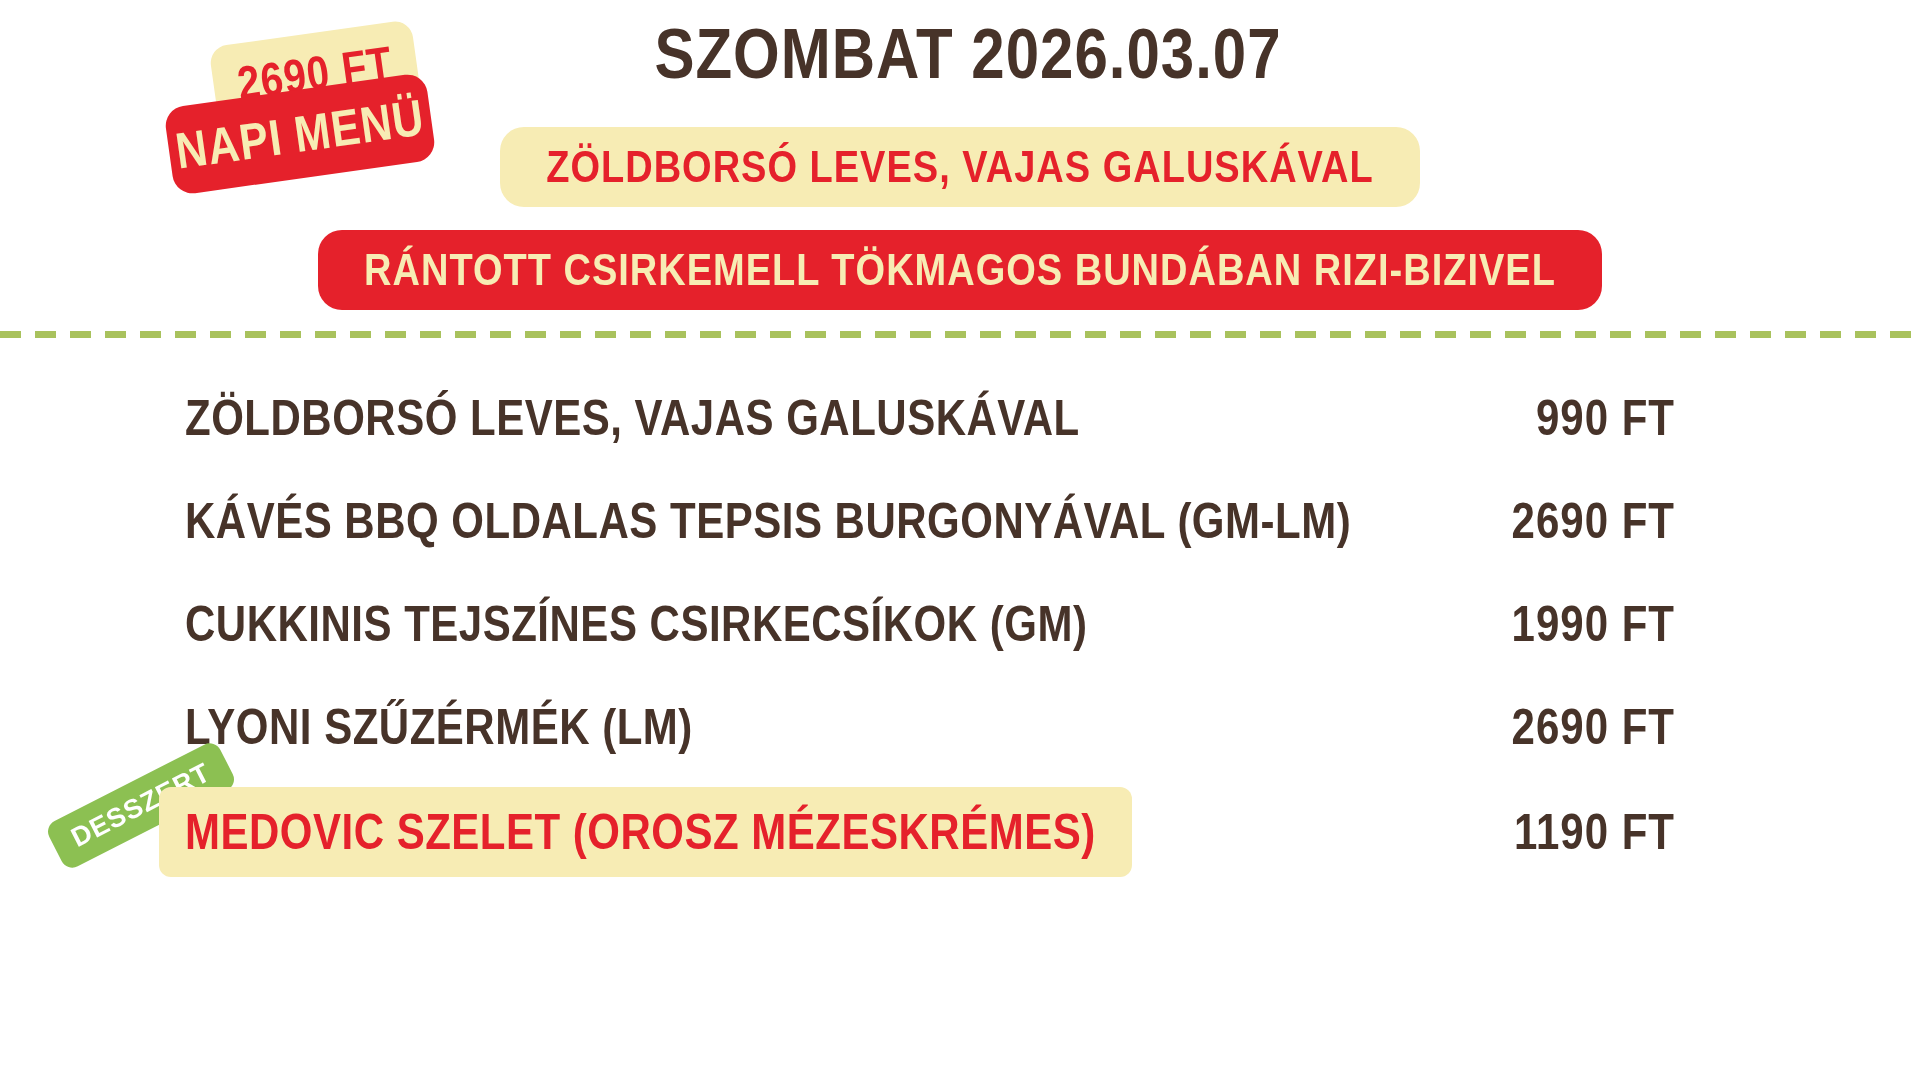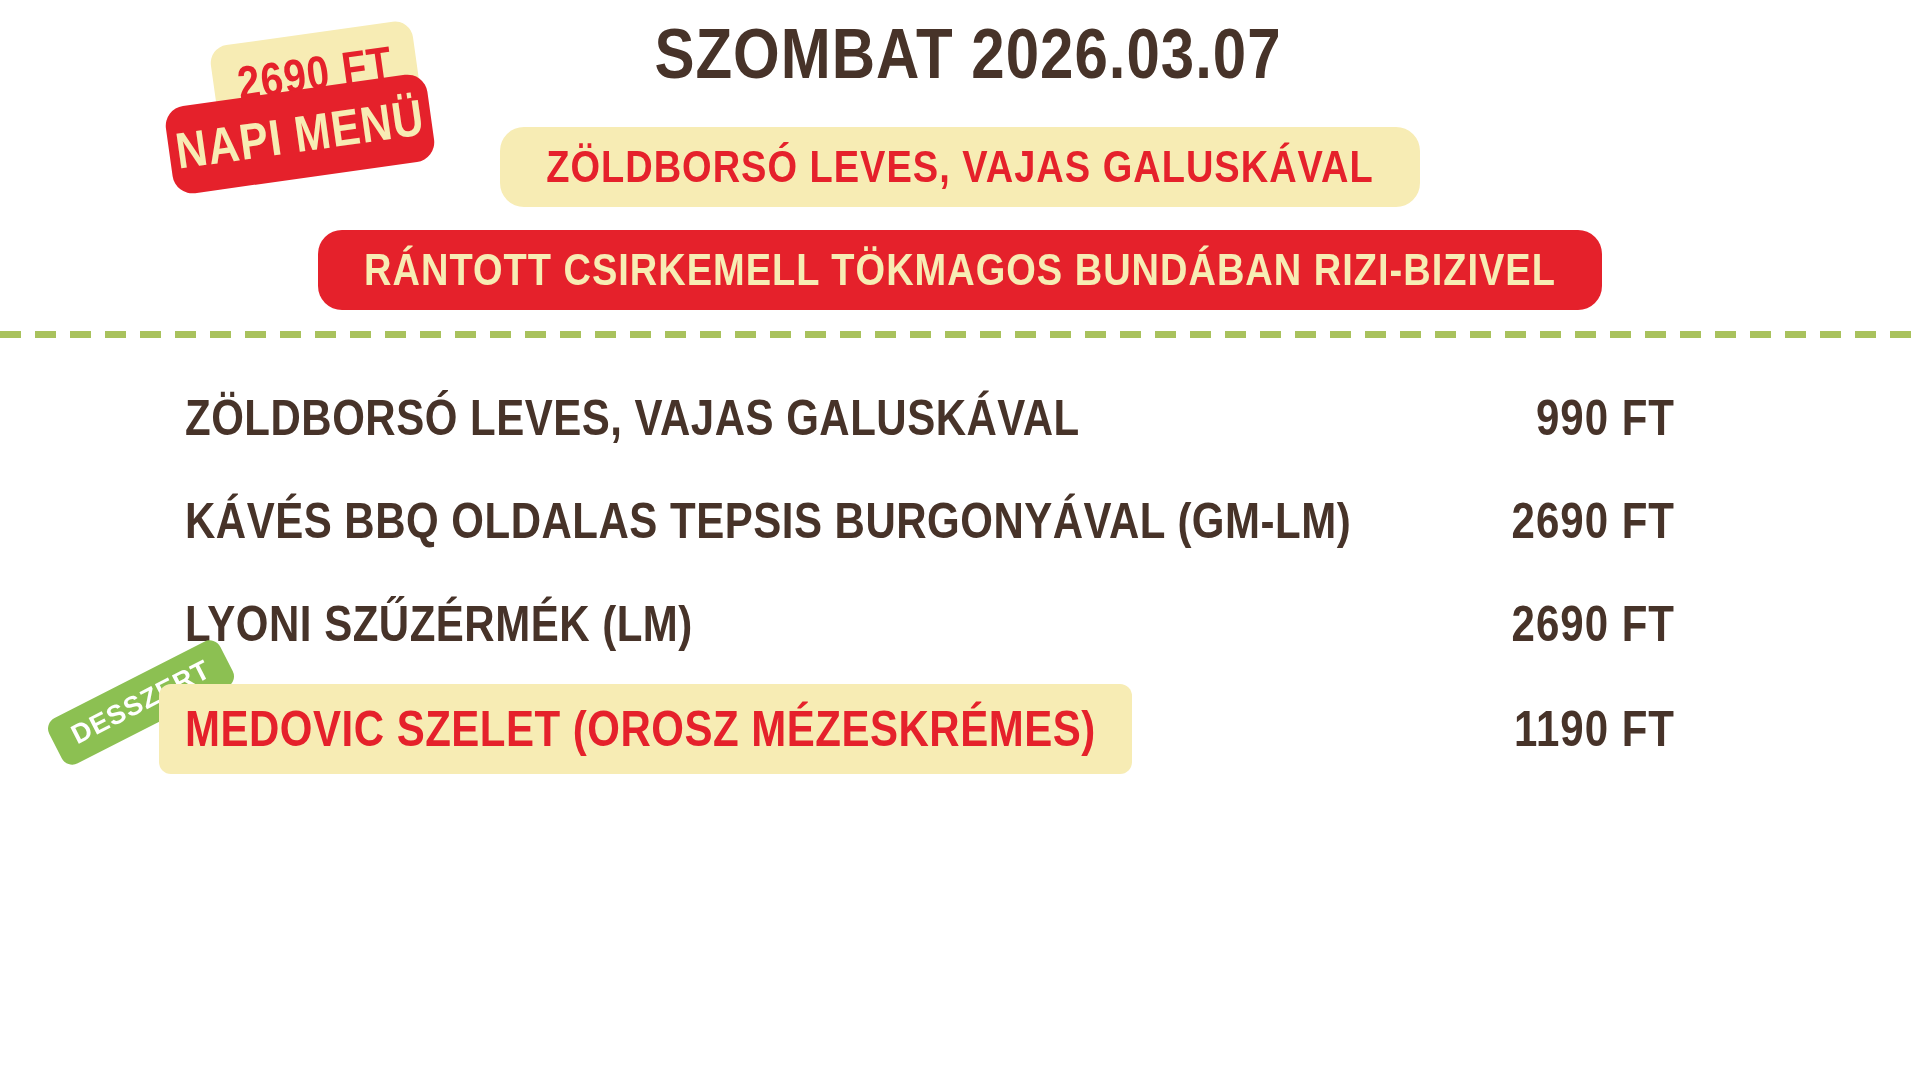"CUKKINIS TEJSZÍNES CSIRKECSÍKOK (GM)" div.menu-row { html: none -> <div> <span>CUKKINIS TEJSZÍNES CSIRKECSÍKOK (GM)</span> <span>1990 FT</span> </div> }
